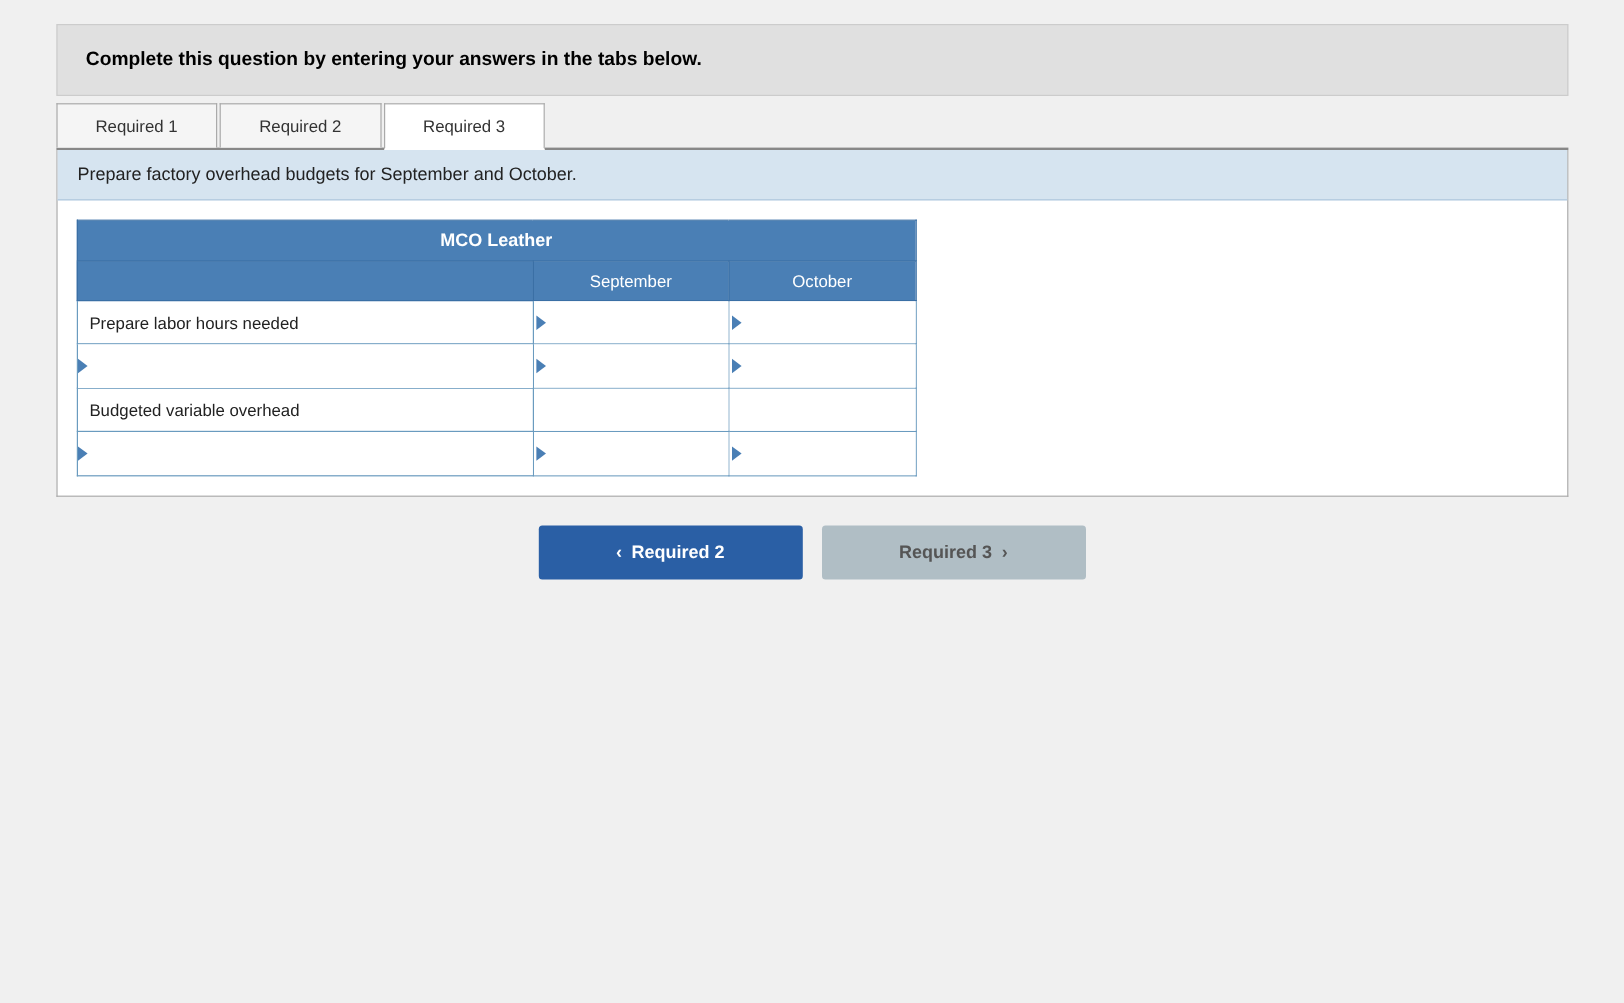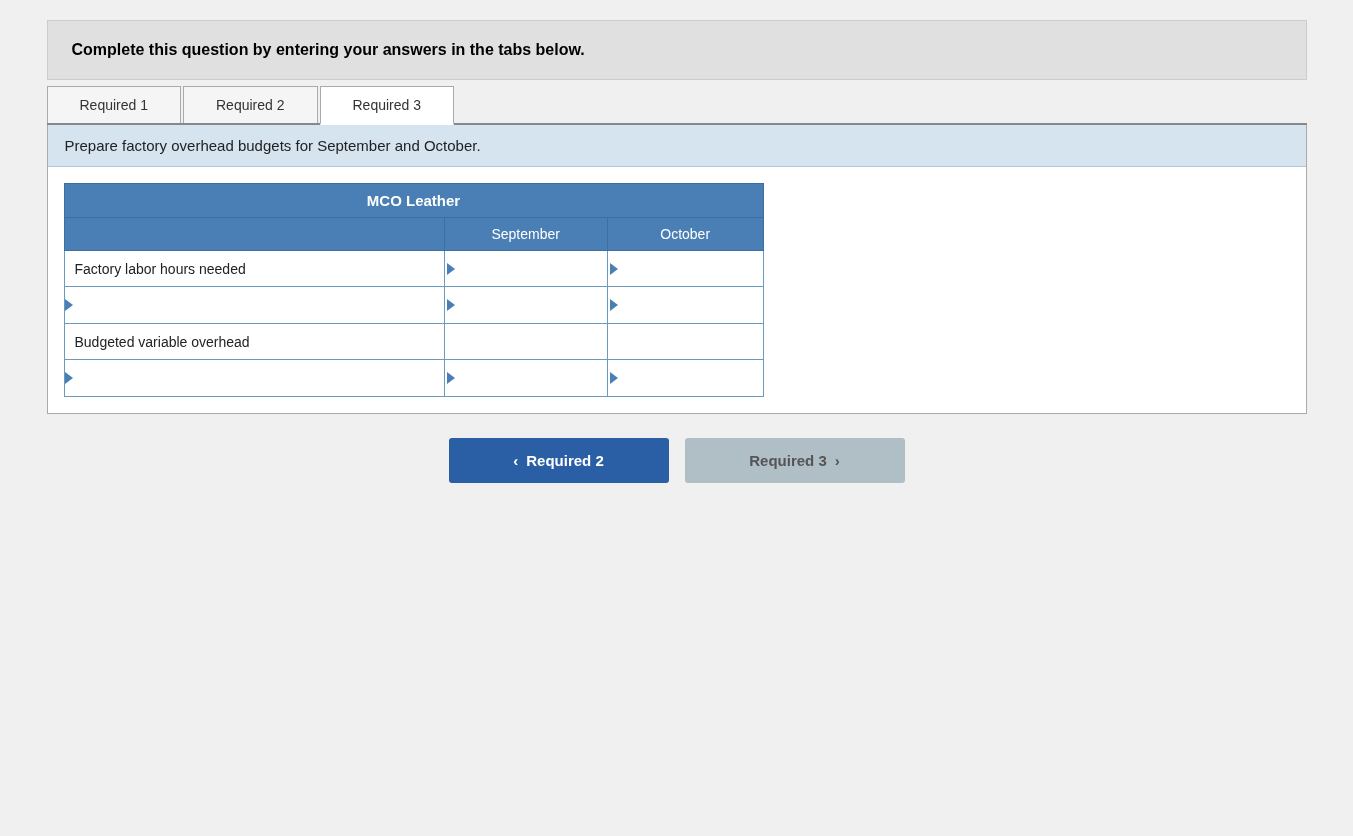"Factory labor hours needed" td { text: Factory -> Prepare }
